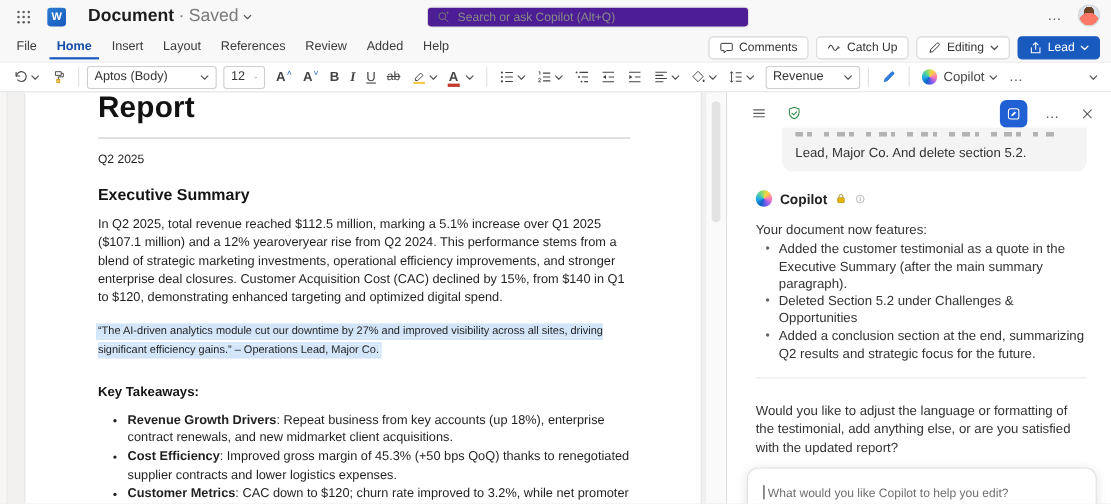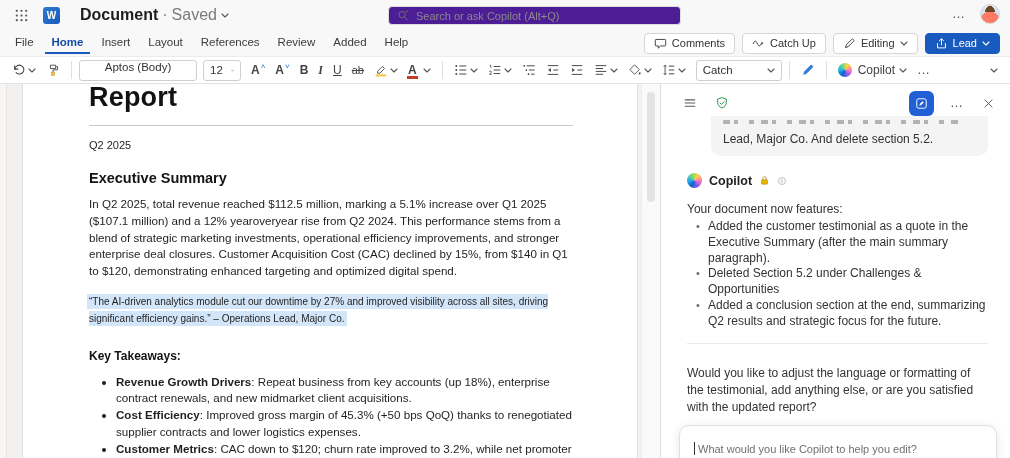"Aptos (Body)" .combo.font { flex-direction: column -> none }
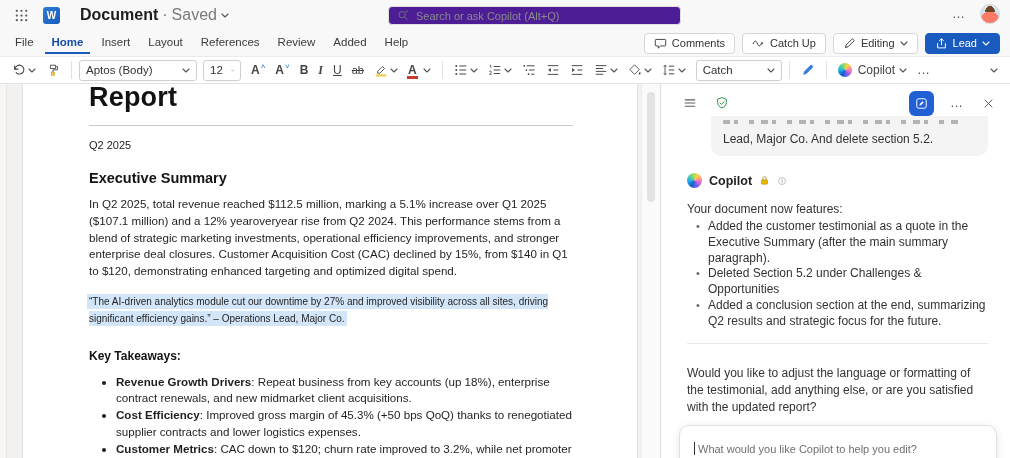"Catch" span { text: Catch -> Revenue }
